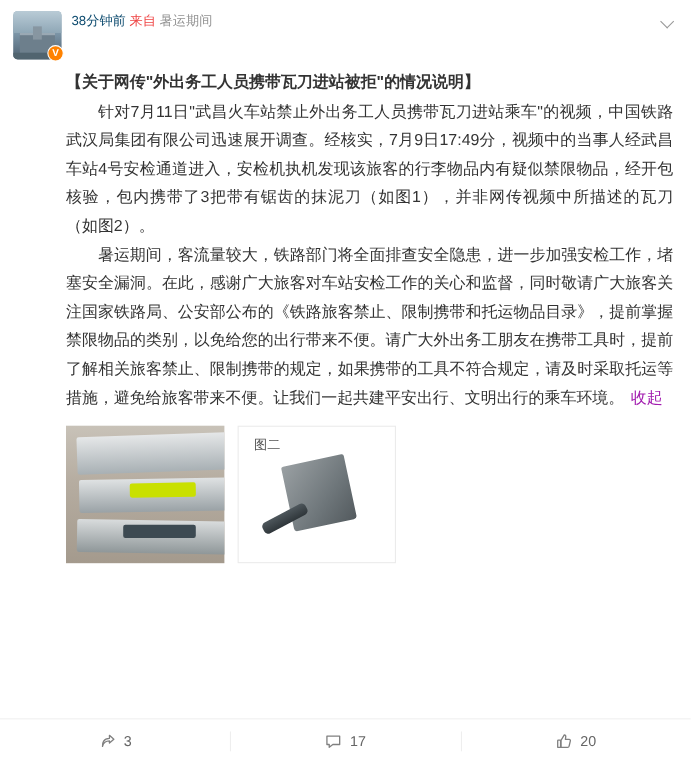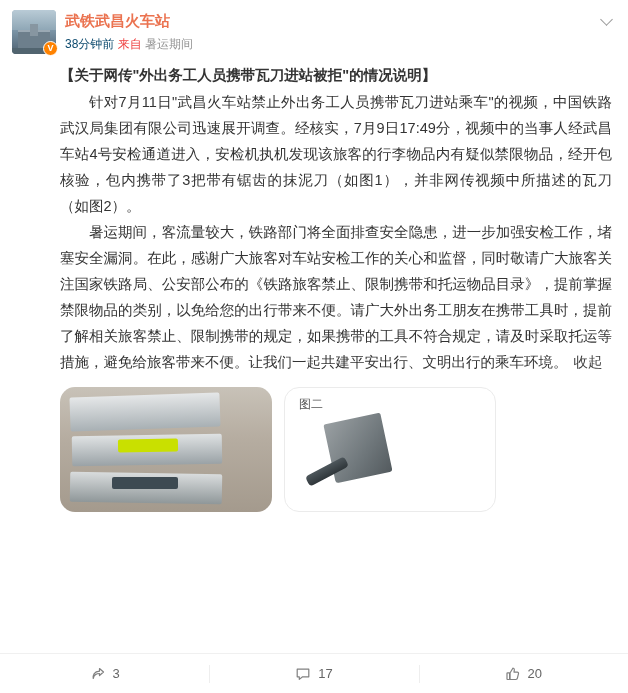"武铁武昌火车站" div.nickname { html: <div>武铁武昌火车站</div> -> none }
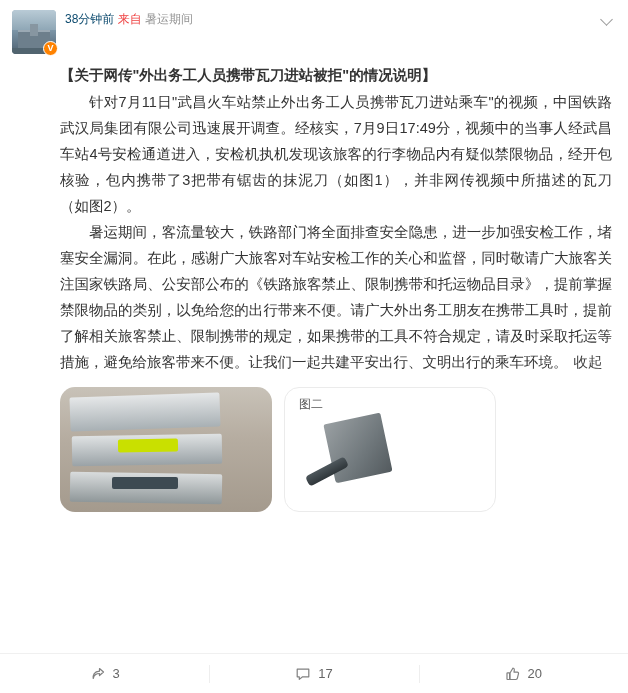"收起" .collapse { color: #404040 -> #a21caf }
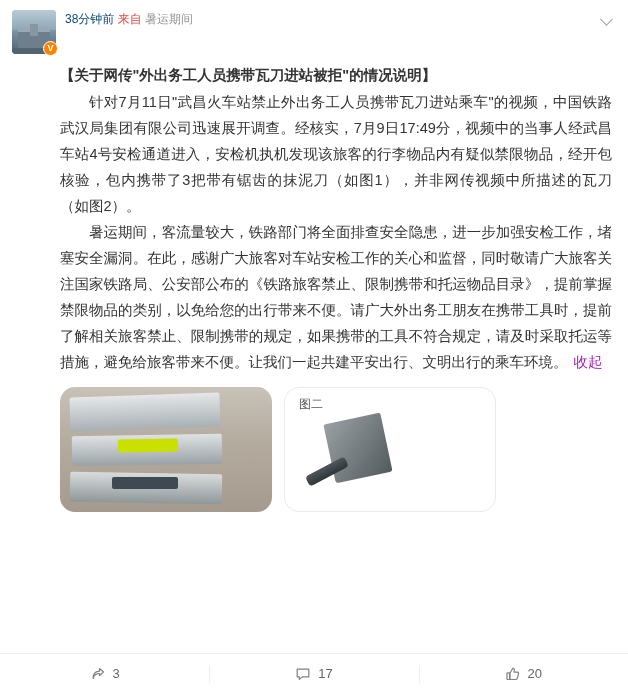"图二" .img-box { border-radius: 15px -> none; width: 212px -> 144px }
